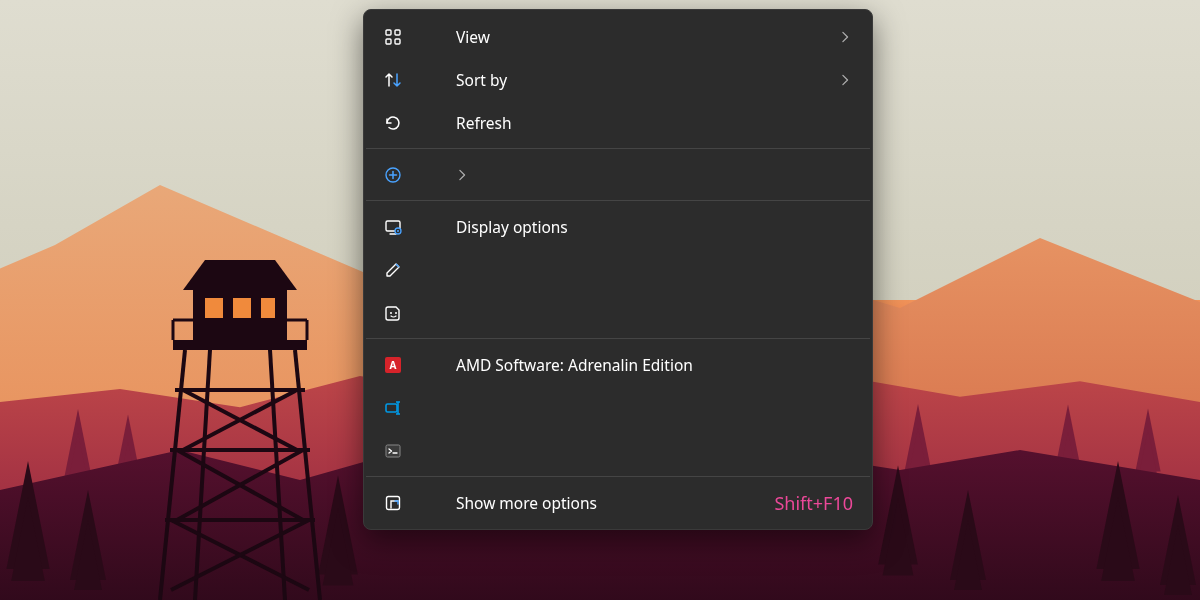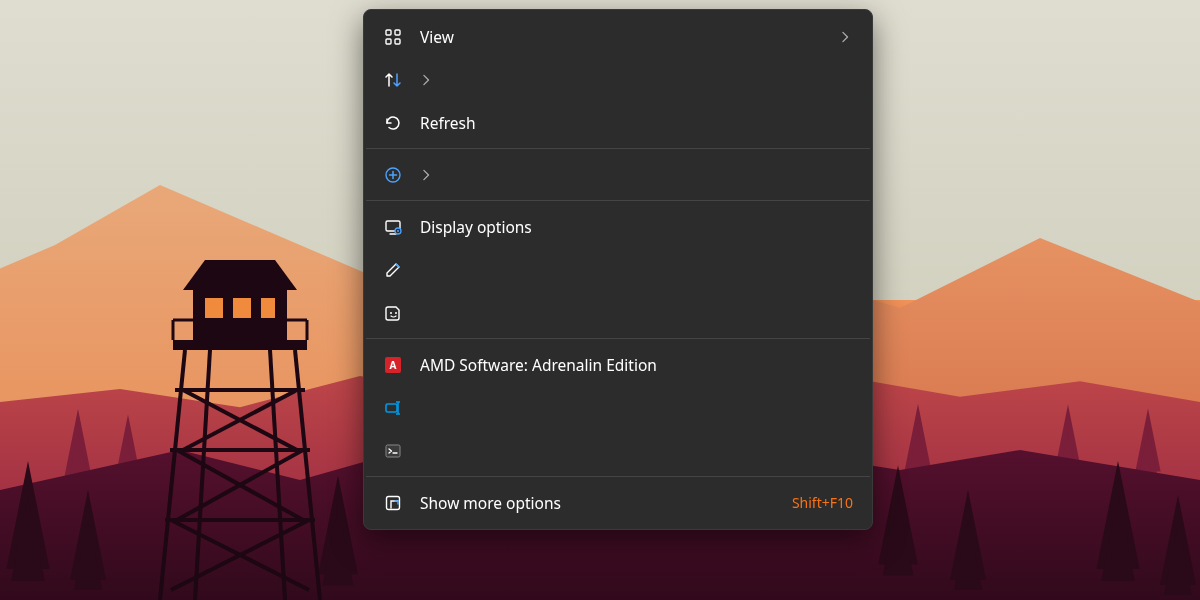"View" .menu-item { gap: none -> 36px }
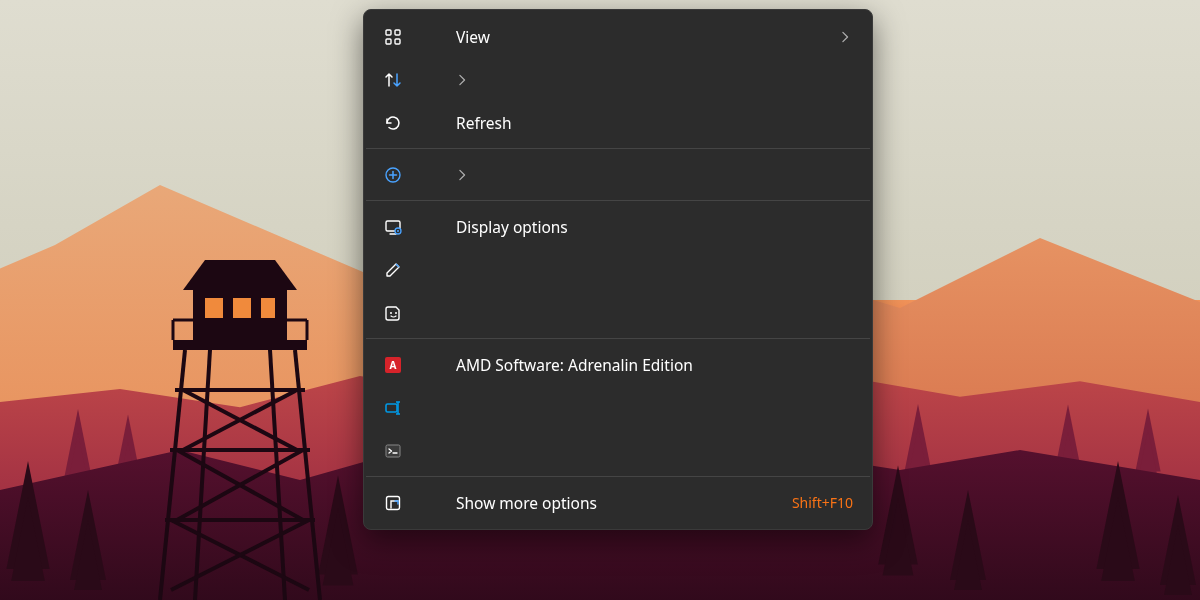"Sort by" span.menu-label { html: none -> <span>Sort by</span> }
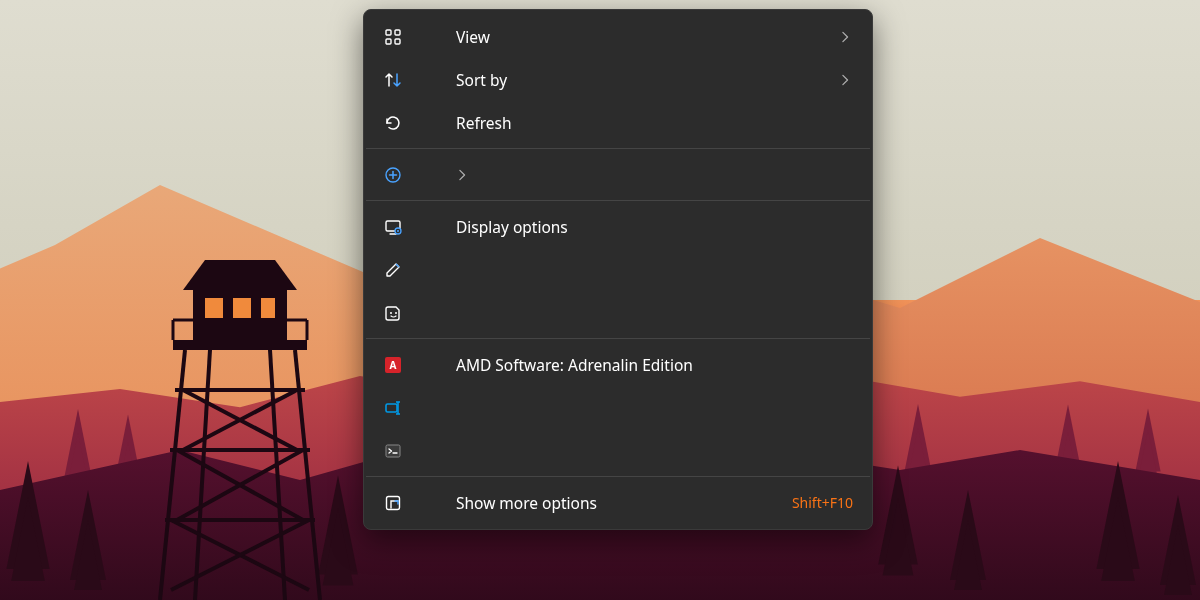"Shift+F10" .menu-shortcut { color: #f97316 -> #ec4899; font-size: 14px -> 18px }
